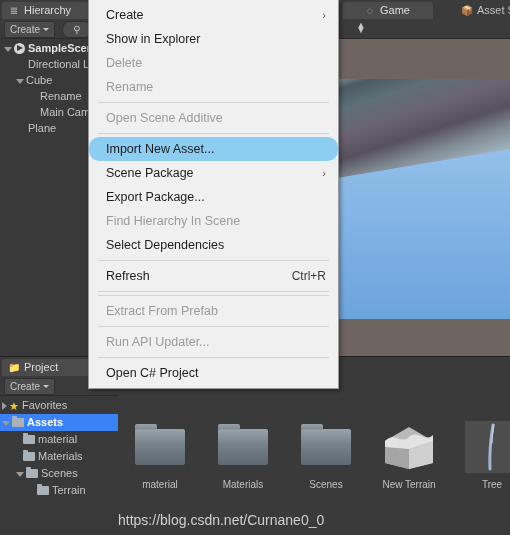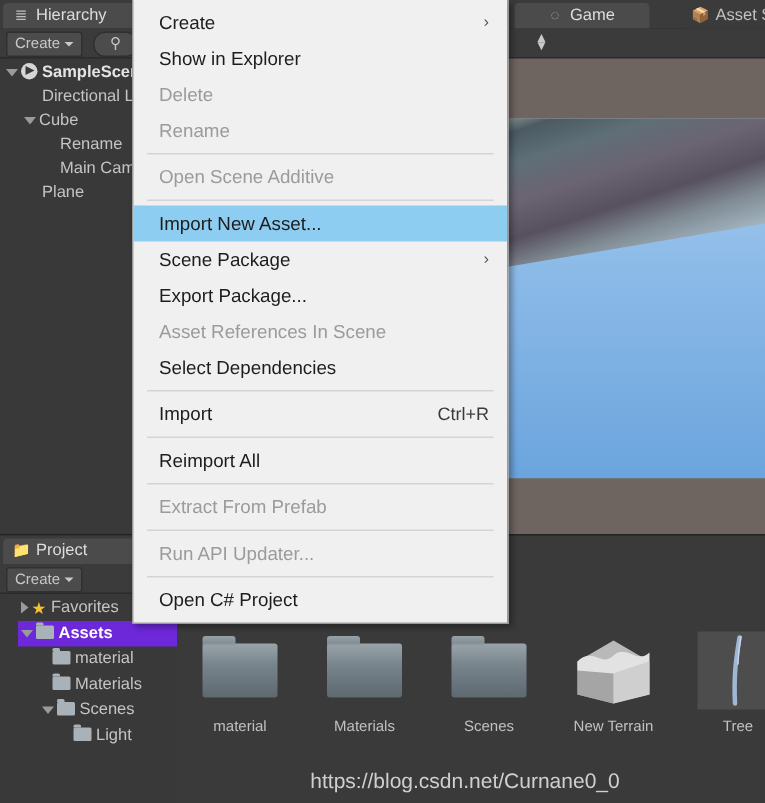"Import New Asset..." .mi.hi { border-radius: none -> 10px }
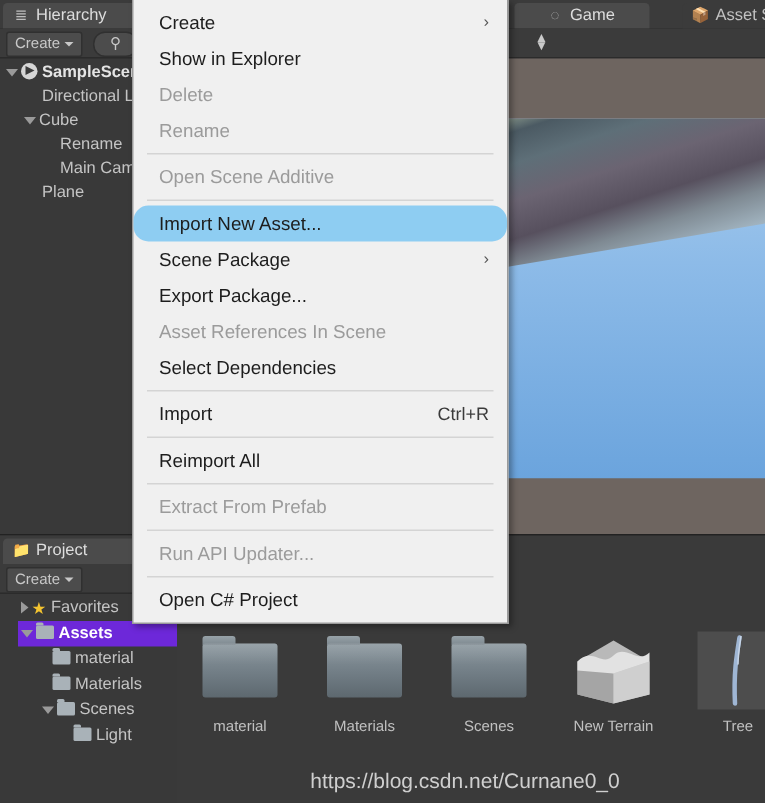"Asset References In Scene" span { text: Asset References -> Find Hierarchy }
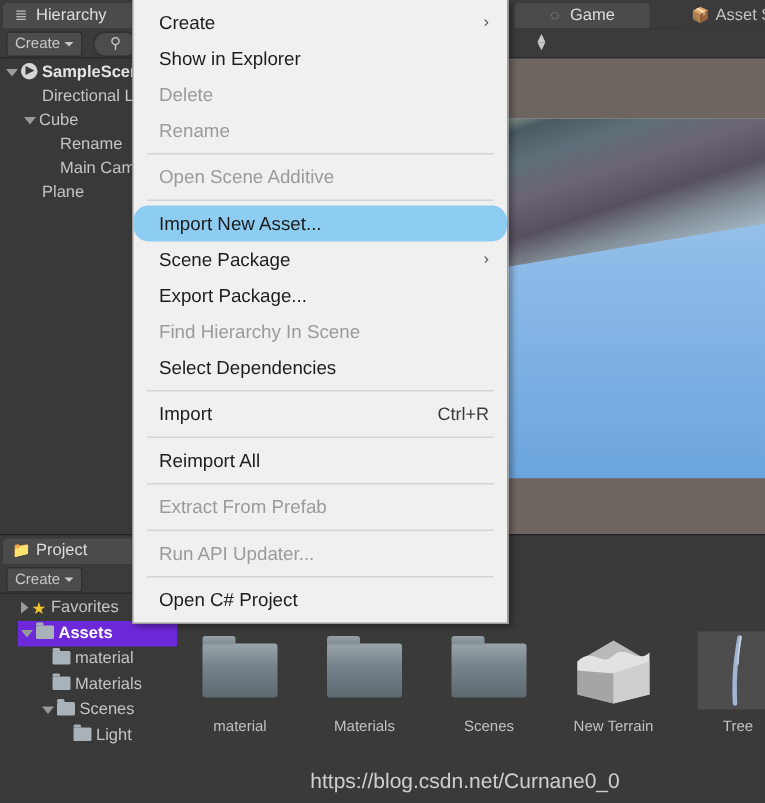"Import" span { text: Import -> Refresh }
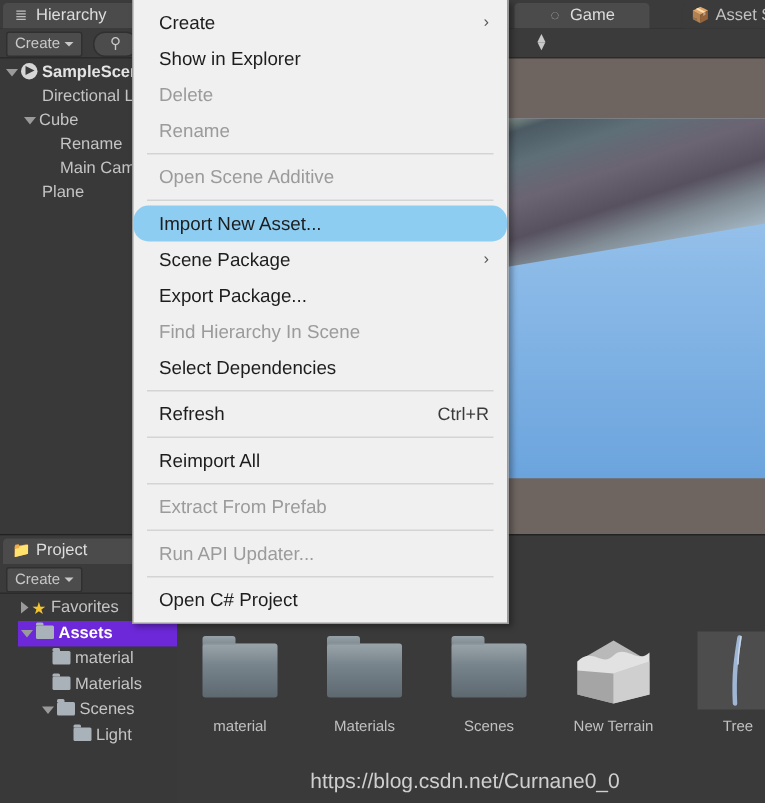"Reimport All" div.mi { html: <div><span>Reimport All</span></div> -> none }
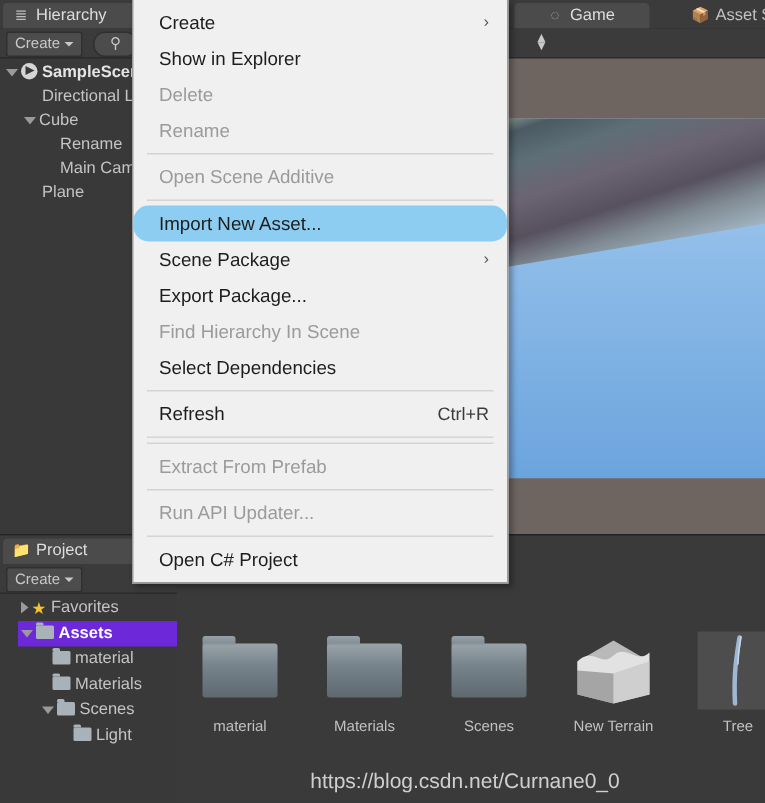"★ Favorites" #proj-tree { padding-left: 12px -> none }
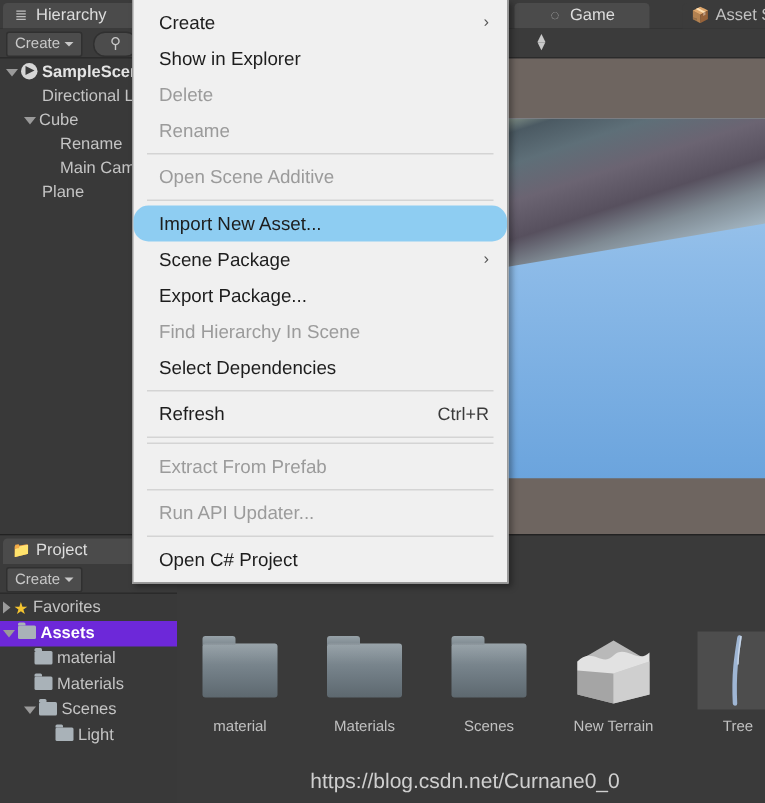"Assets" .prow.sel { background: #6d28d9 -> #3b82f6 }
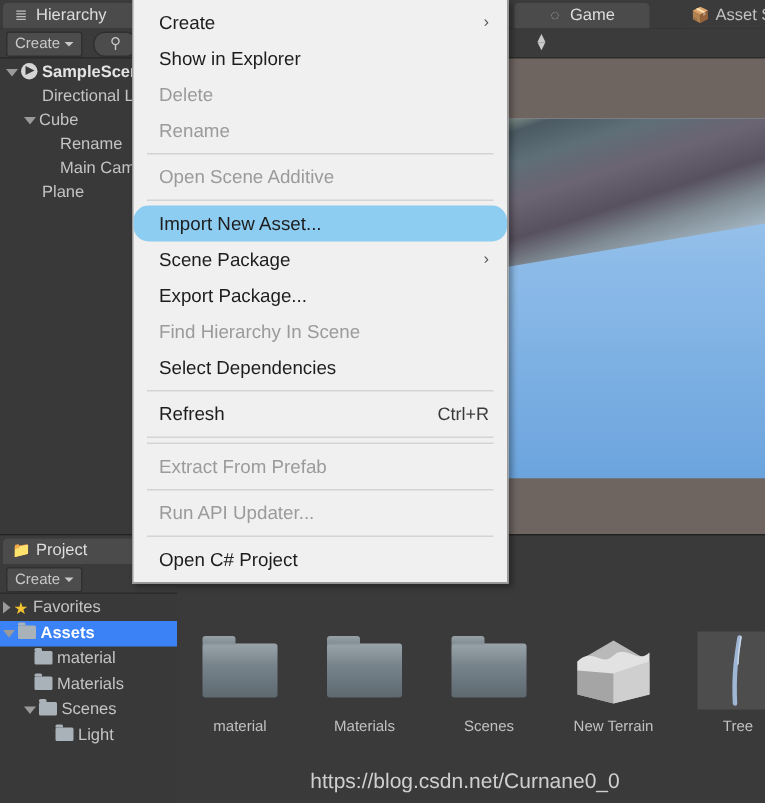"Light" span { text: Light -> Terrain }
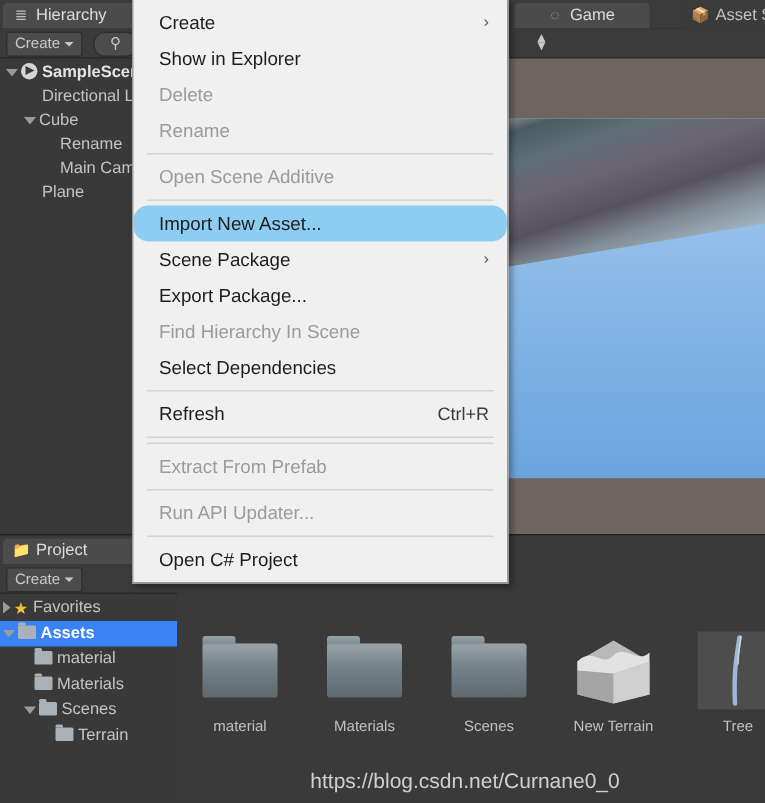"https://blog.csdn.net/Curnane0_0" #watermark { text-align: center -> left }
